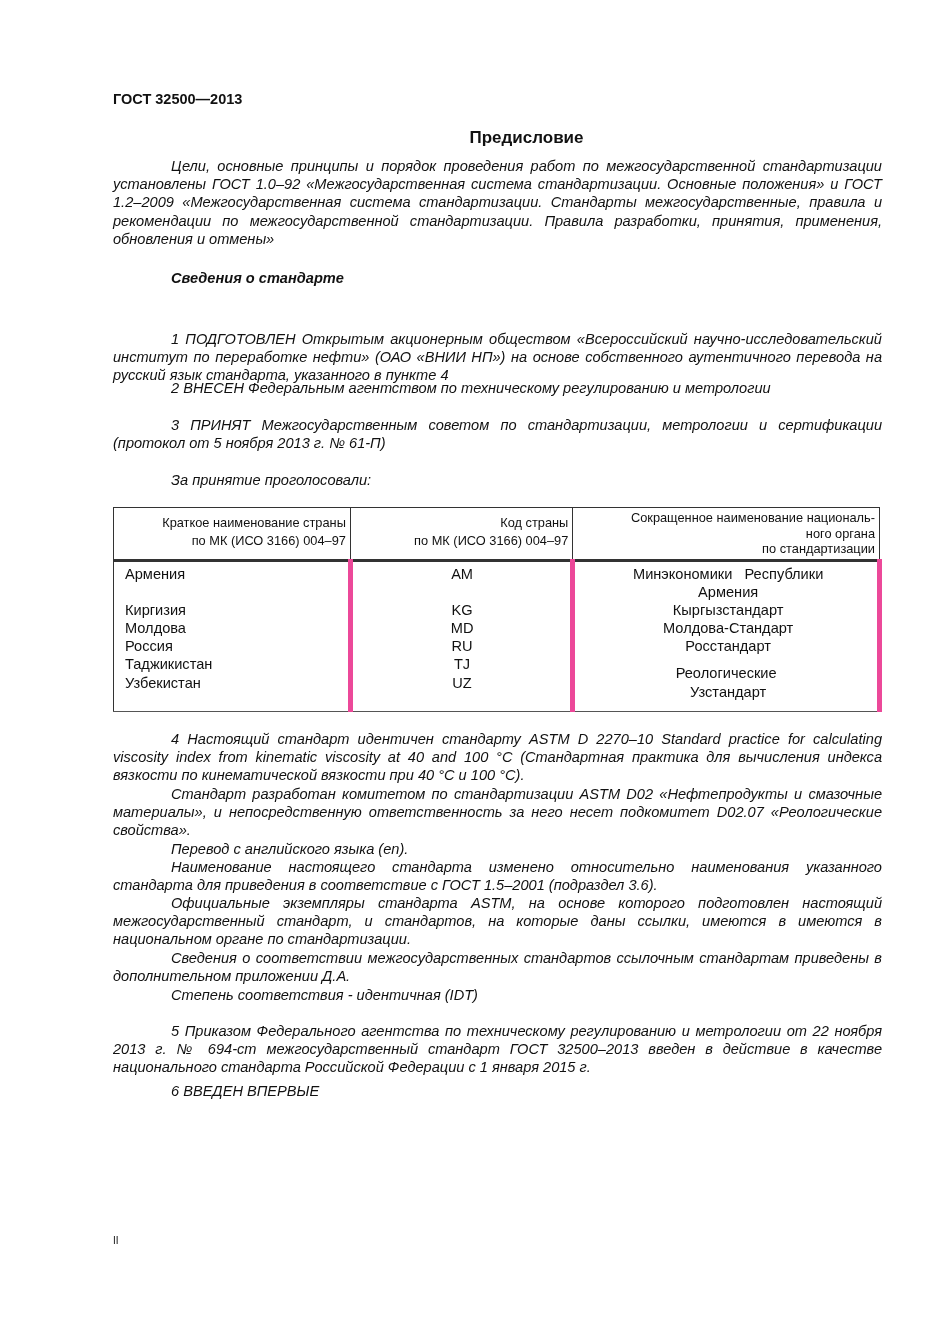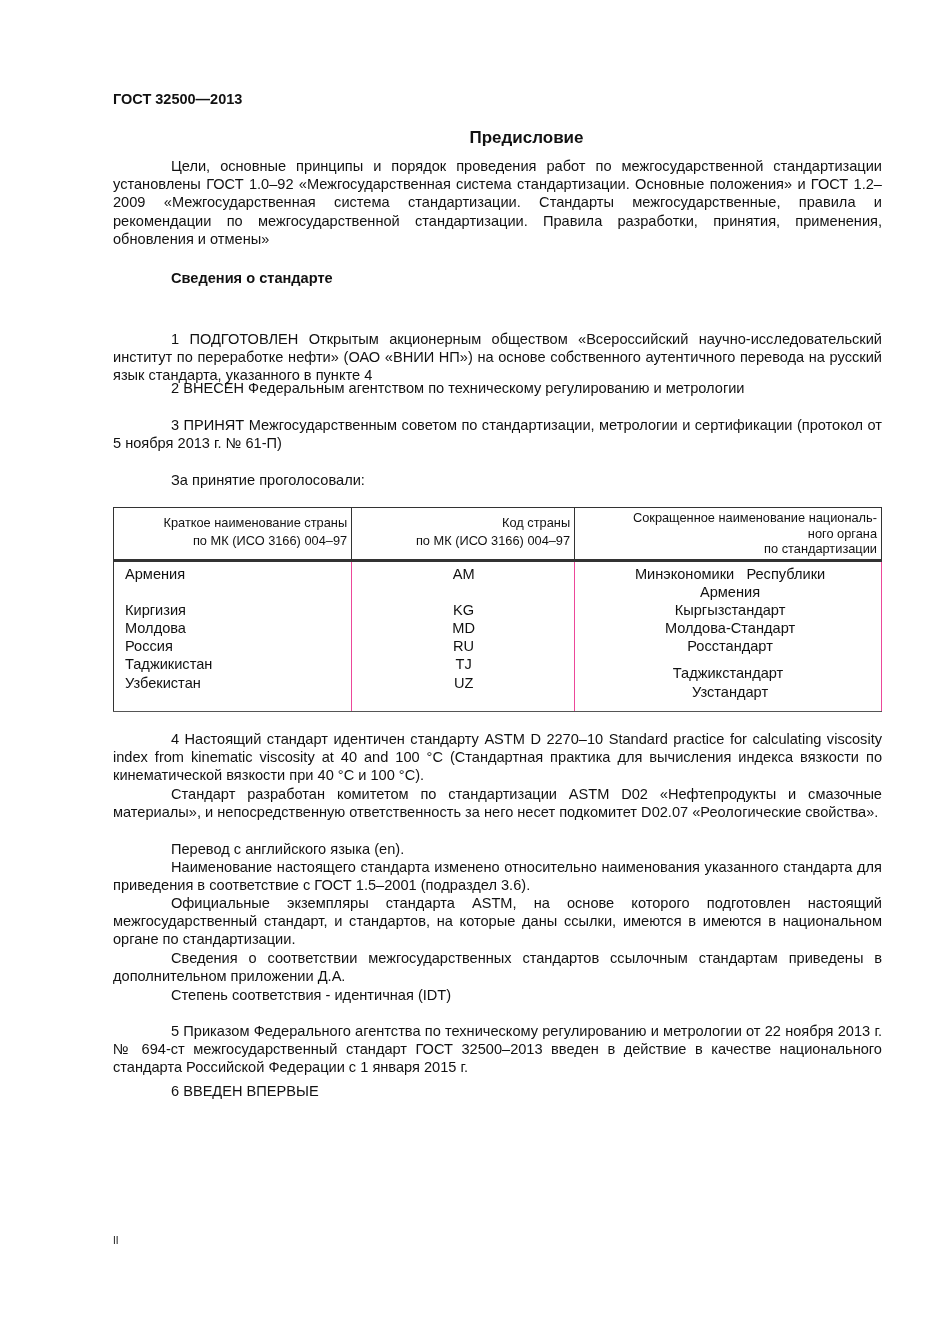"Цели, основные принципы и порядок" .indent { font-style: none -> italic }
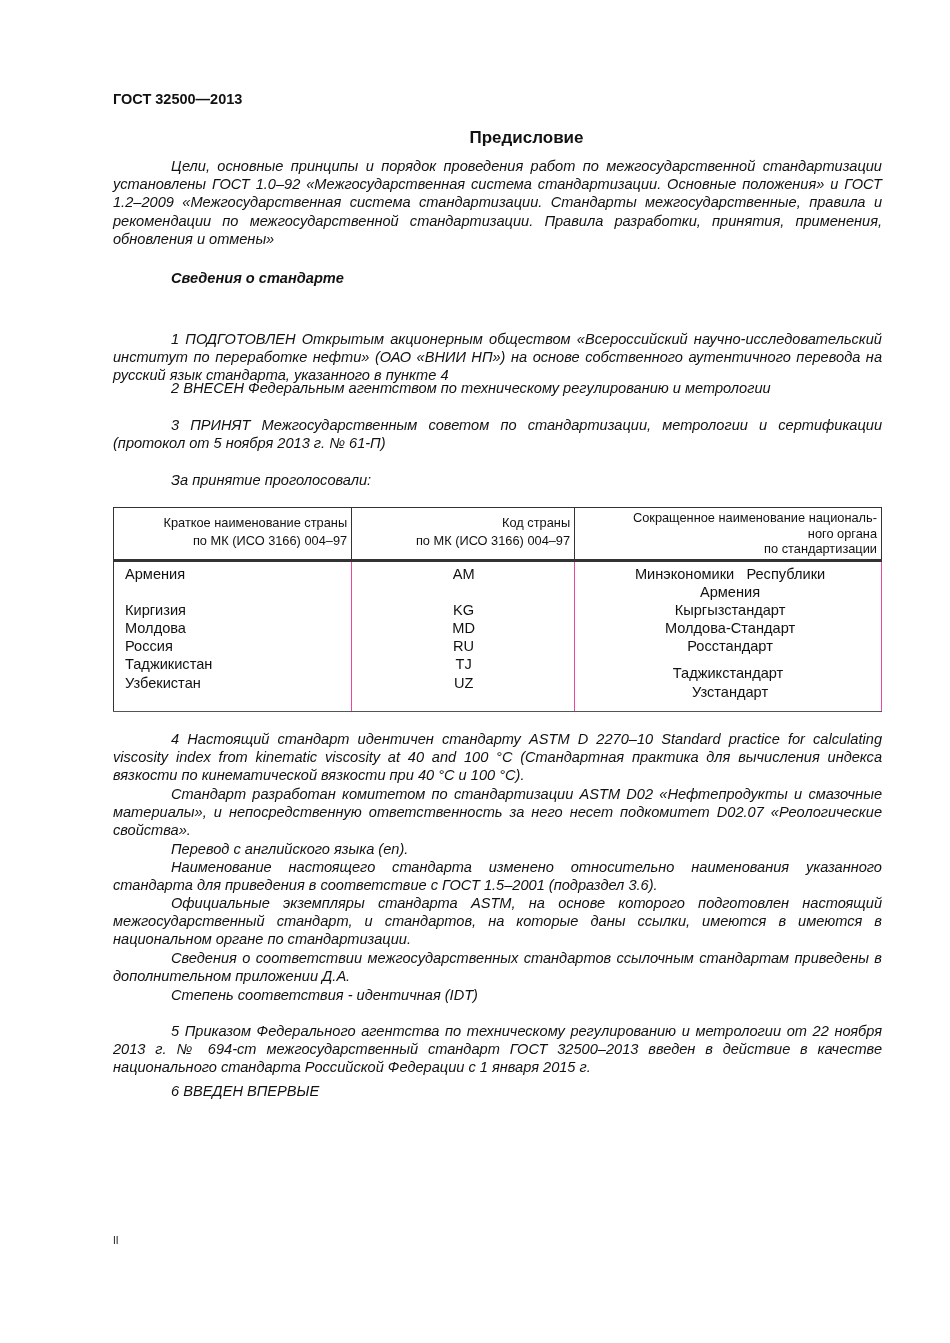"Армения" table.voters td { border-right: 1px solid #ec4899 -> 5px solid #ec4899 }
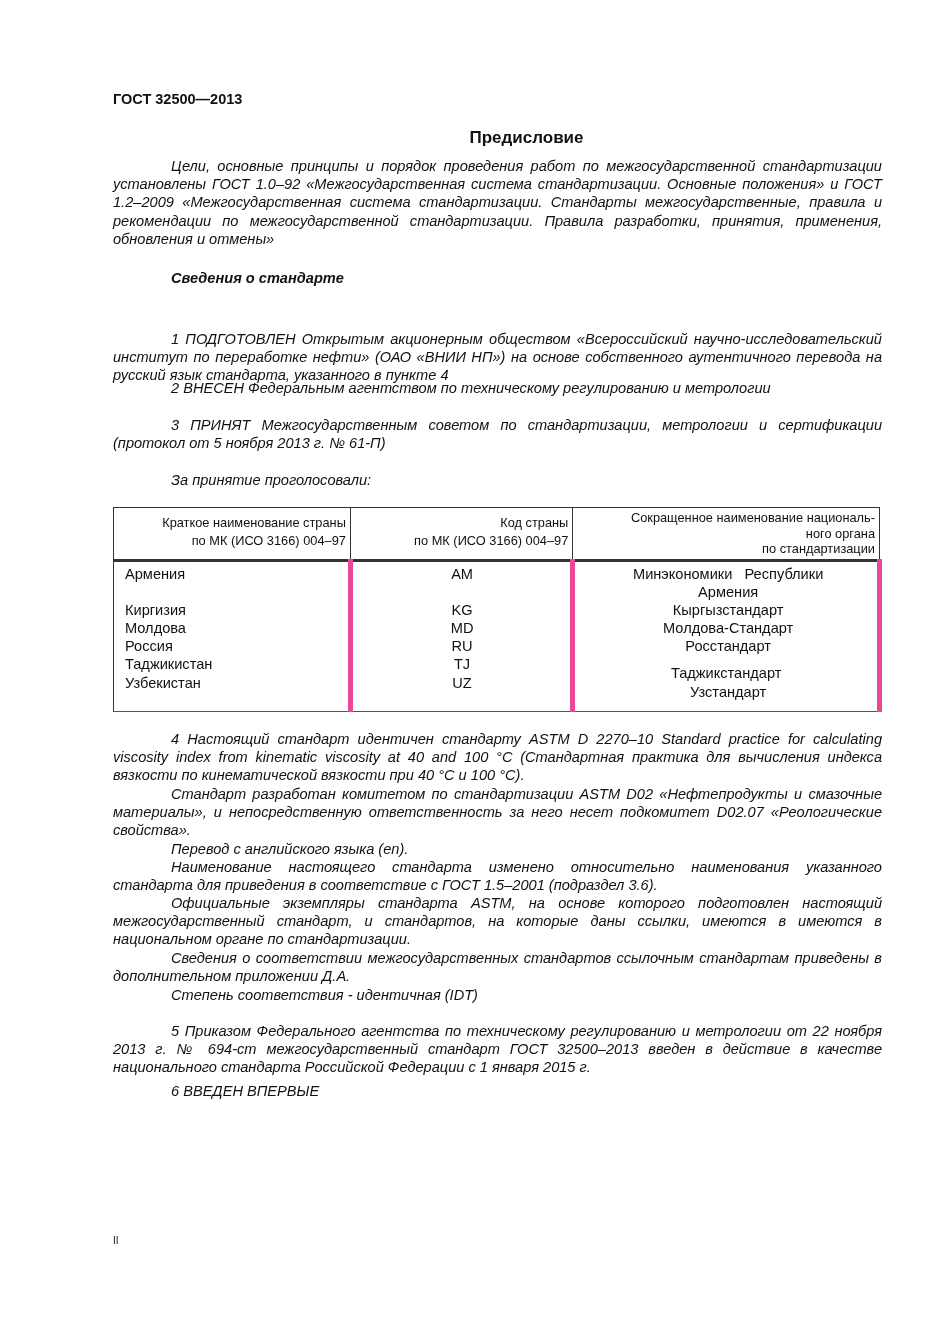"Таджикстандарт" span.line { text: Таджикстандарт -> Реологические }
